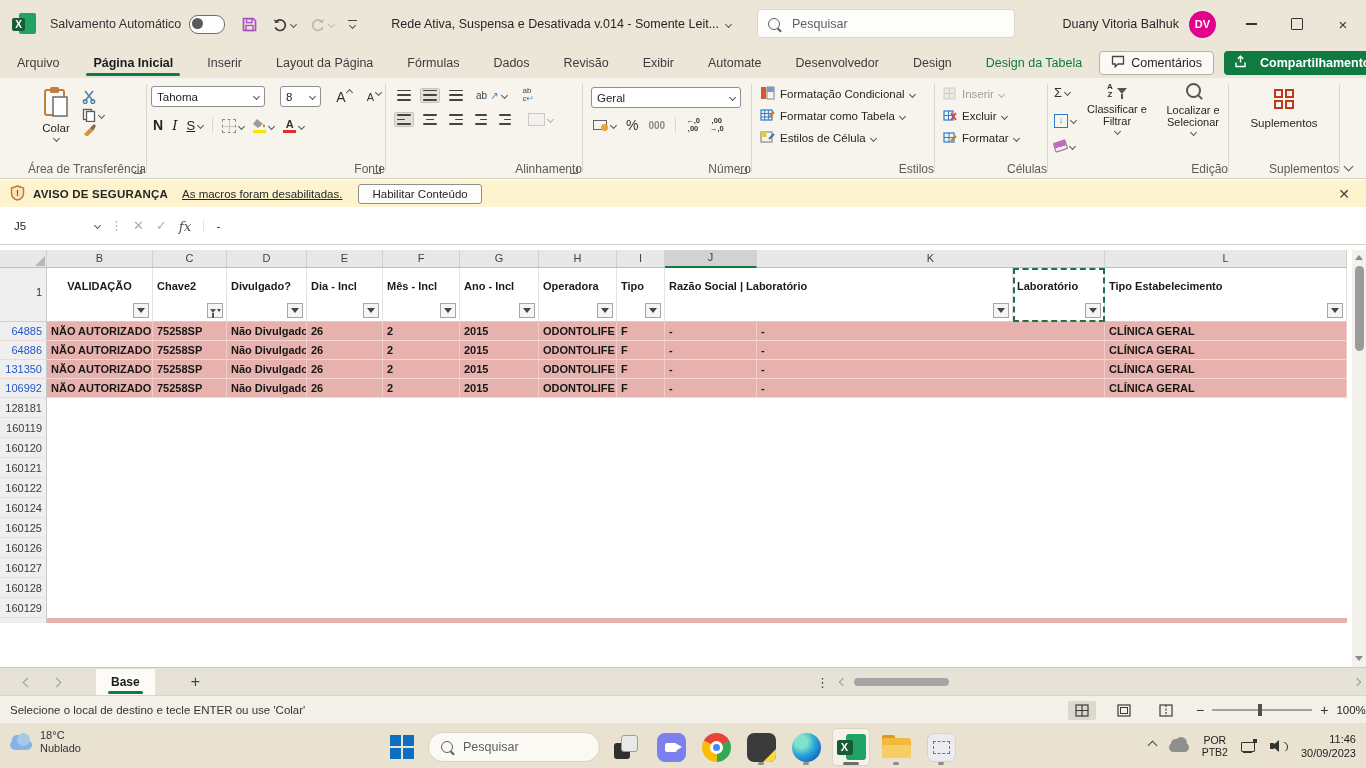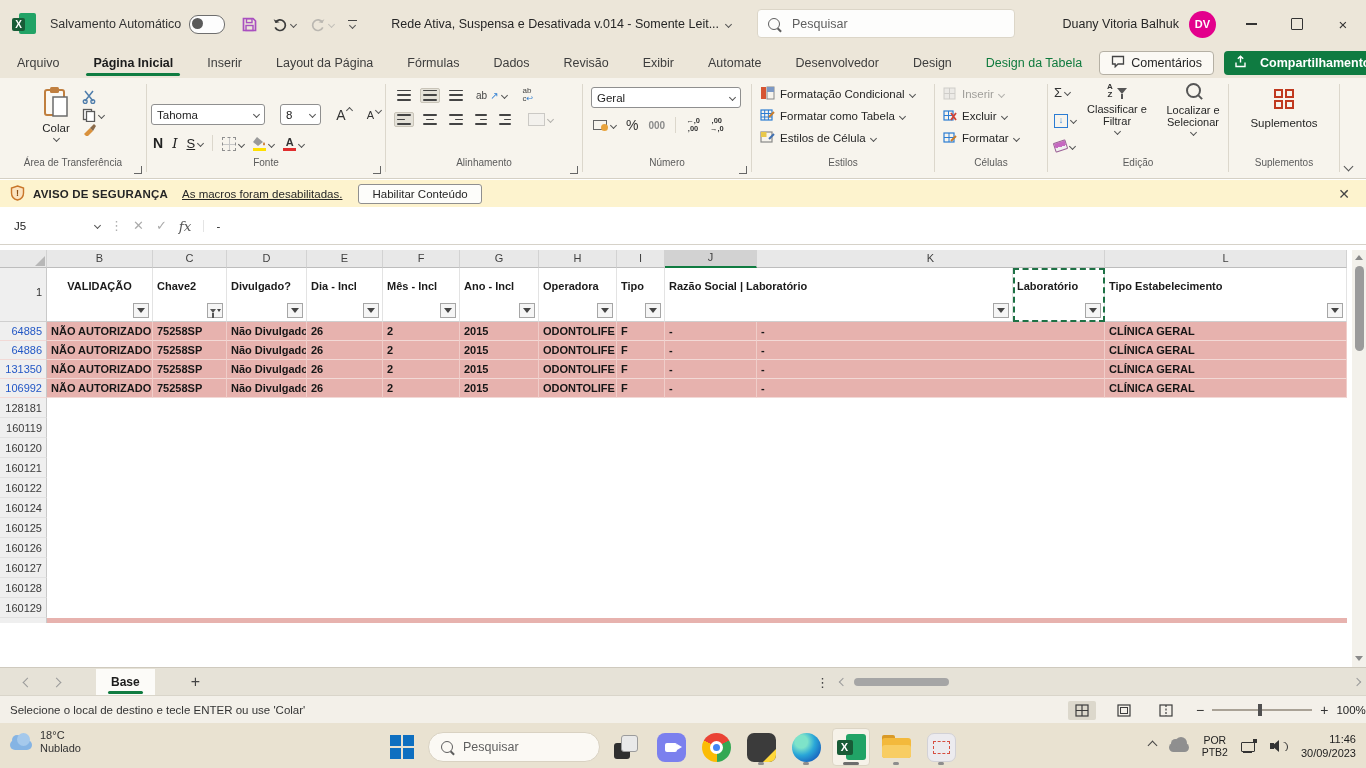"Tahoma" div.rrow { margin: 21px 4px 0 -> 3px 4px 0 }
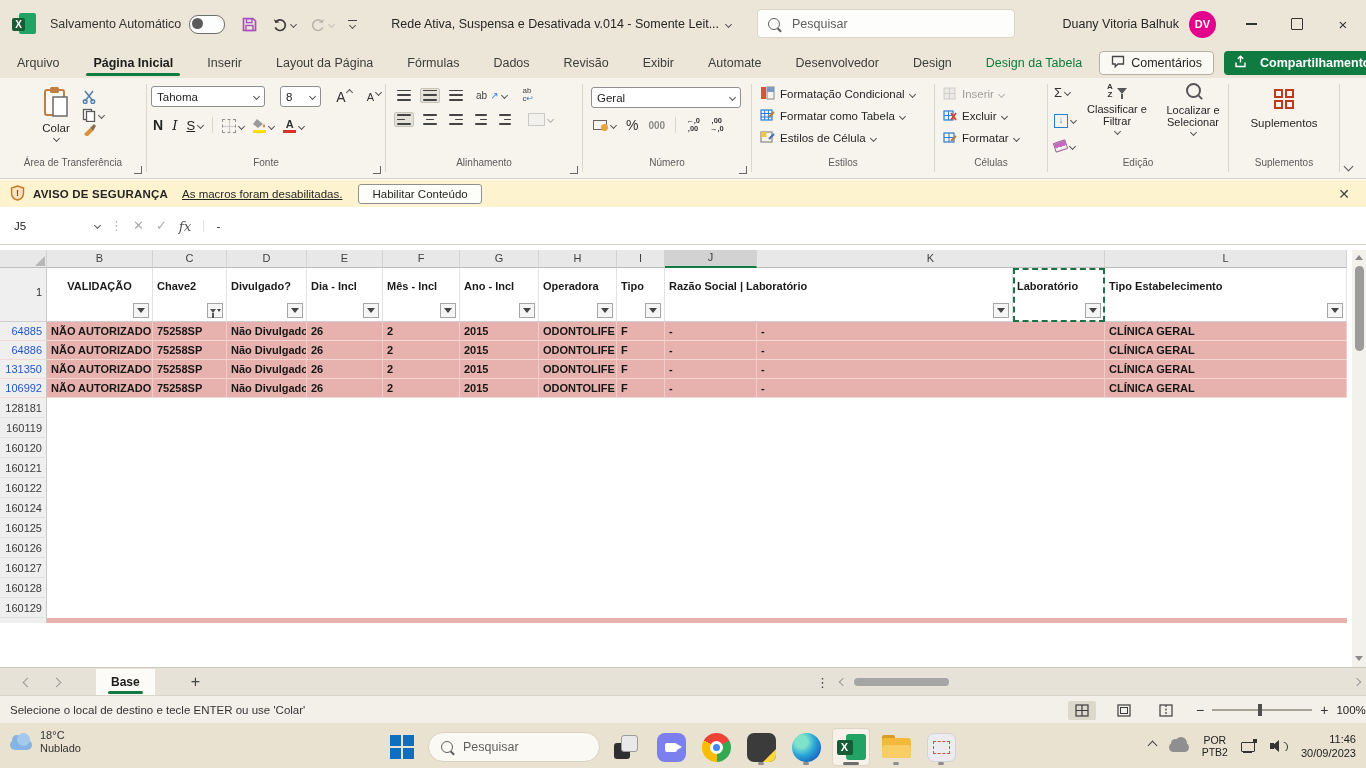"Área de Transferência" .glabel { bottom: 10px -> 2px; font-size: 10px -> 12px; text-align: center -> right }
